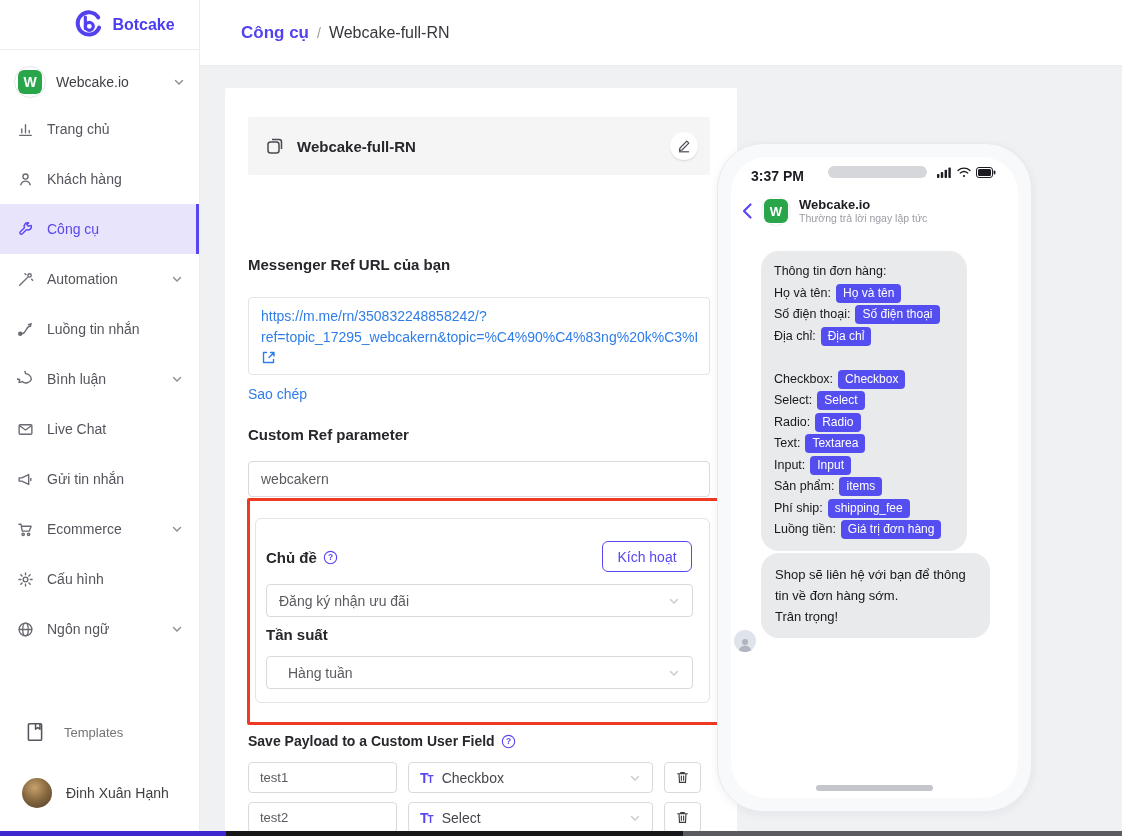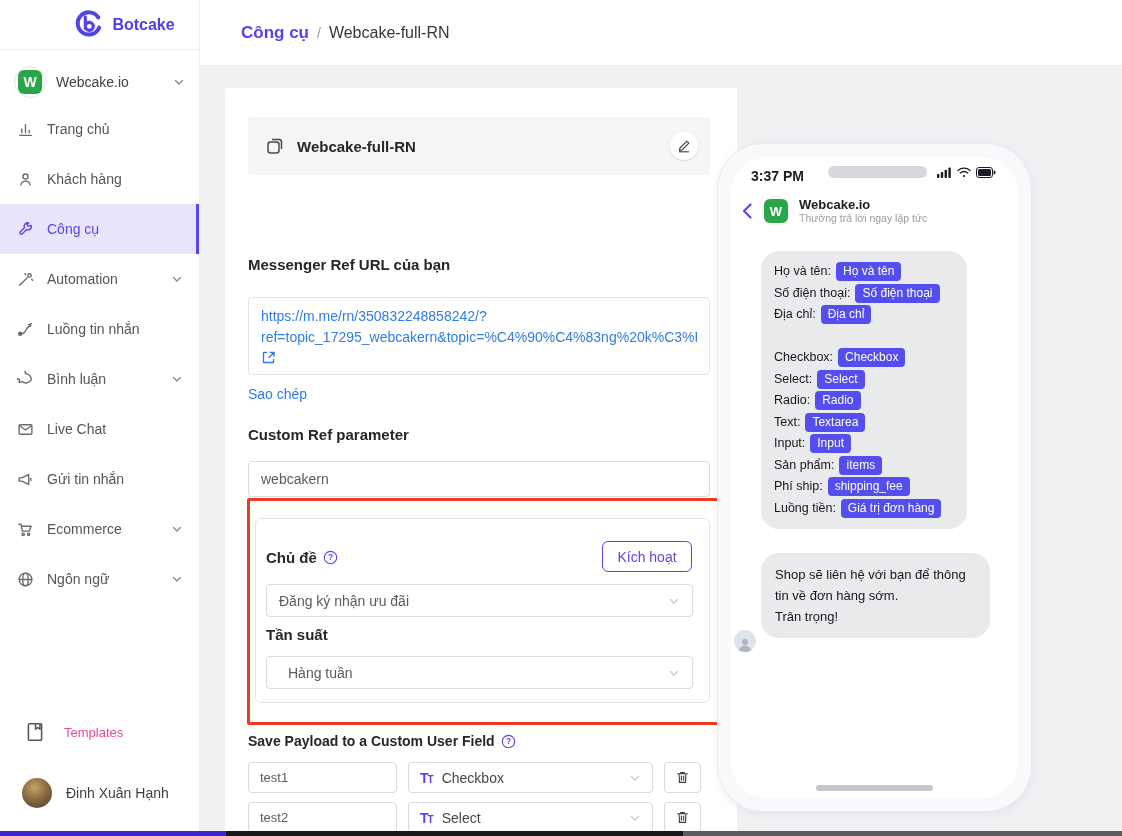"Thông tin đơn hàng:" div.b-row { html: none -> <div> <span>Thông tin đơn hàng:</span> </div> }
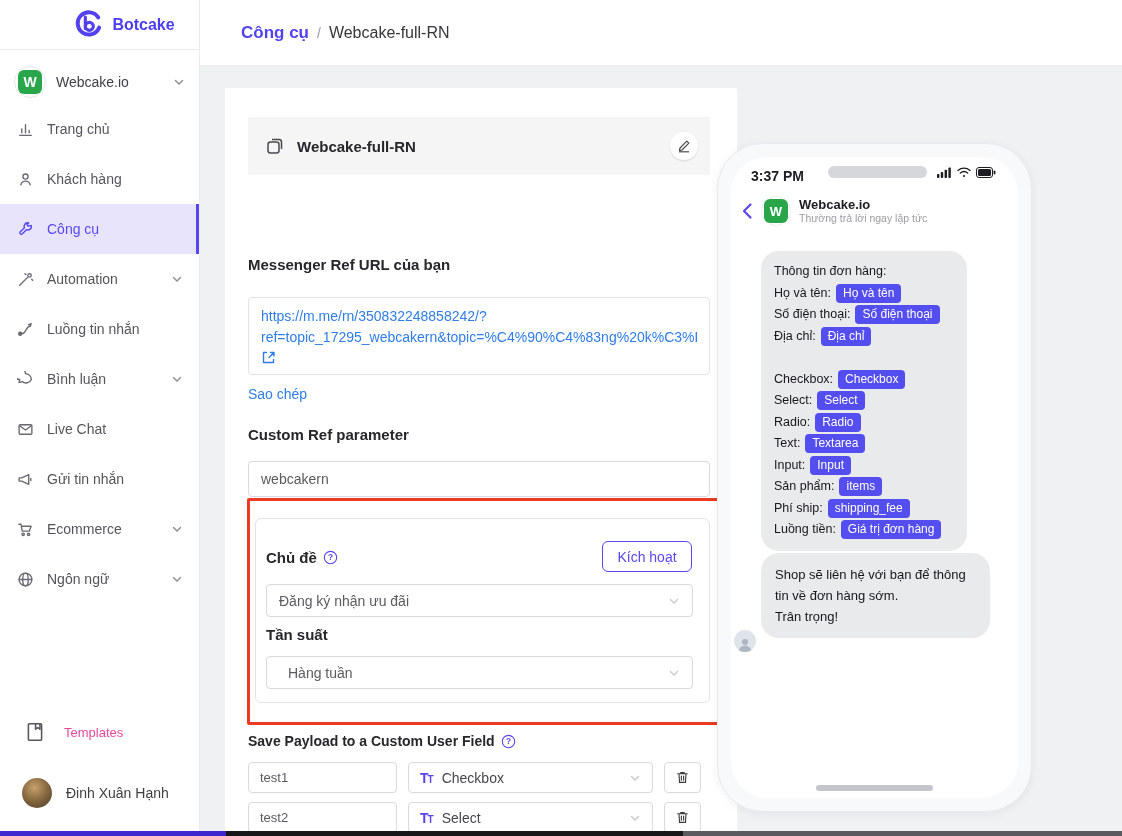"Cấu hình" div.nav-item { html: none -> <div> <span> <svg> <circle></circle> <path></path> </svg> </span> <span>Cấu hình</span> </div> }
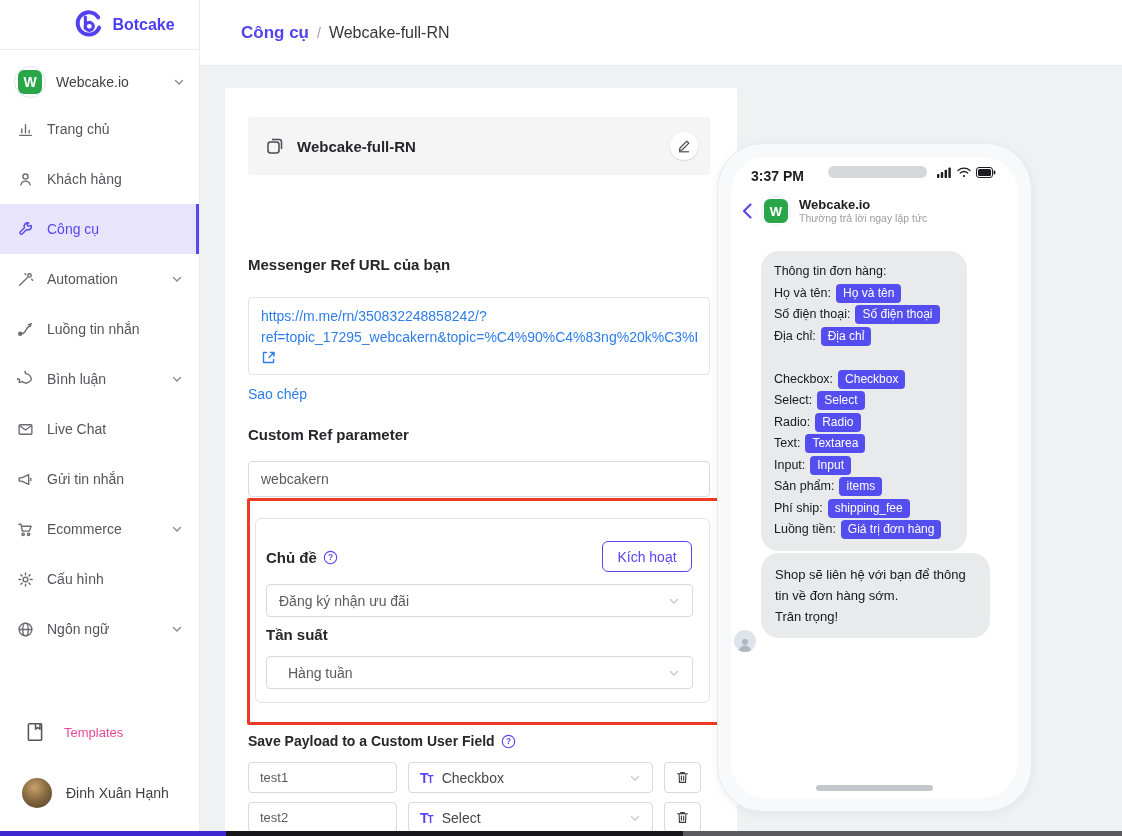"Templates" .side-footer-item { color: #ec4899 -> #737373 }
